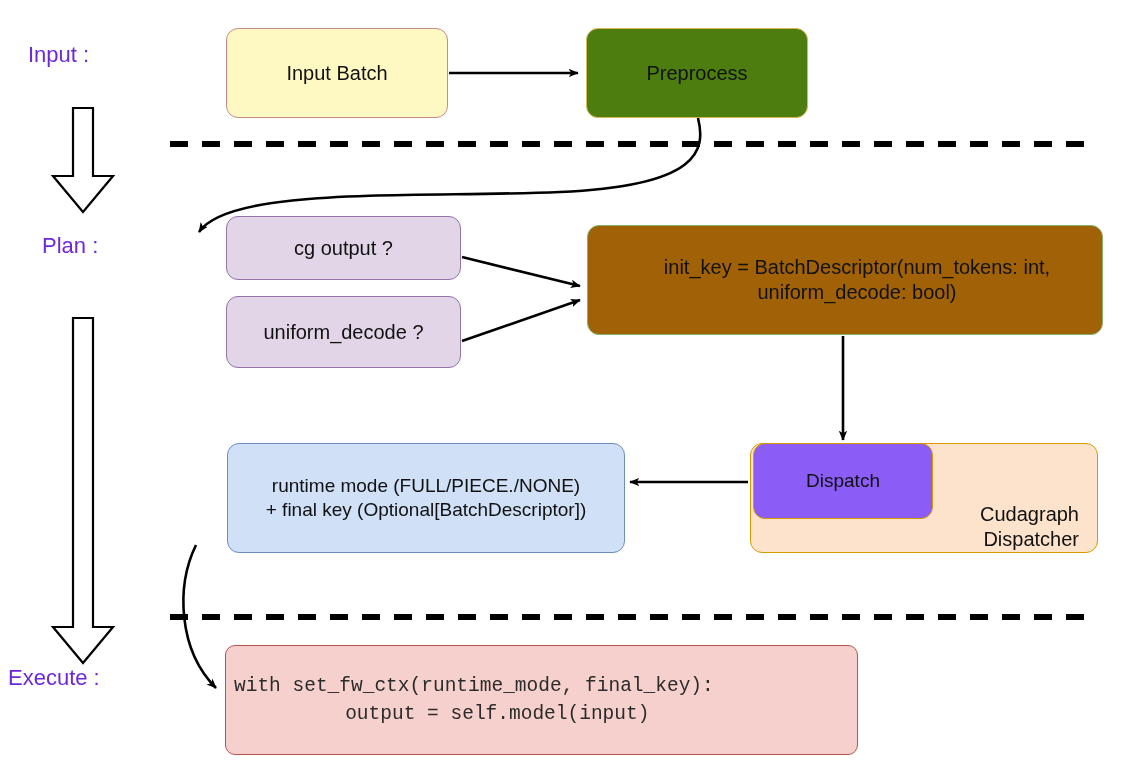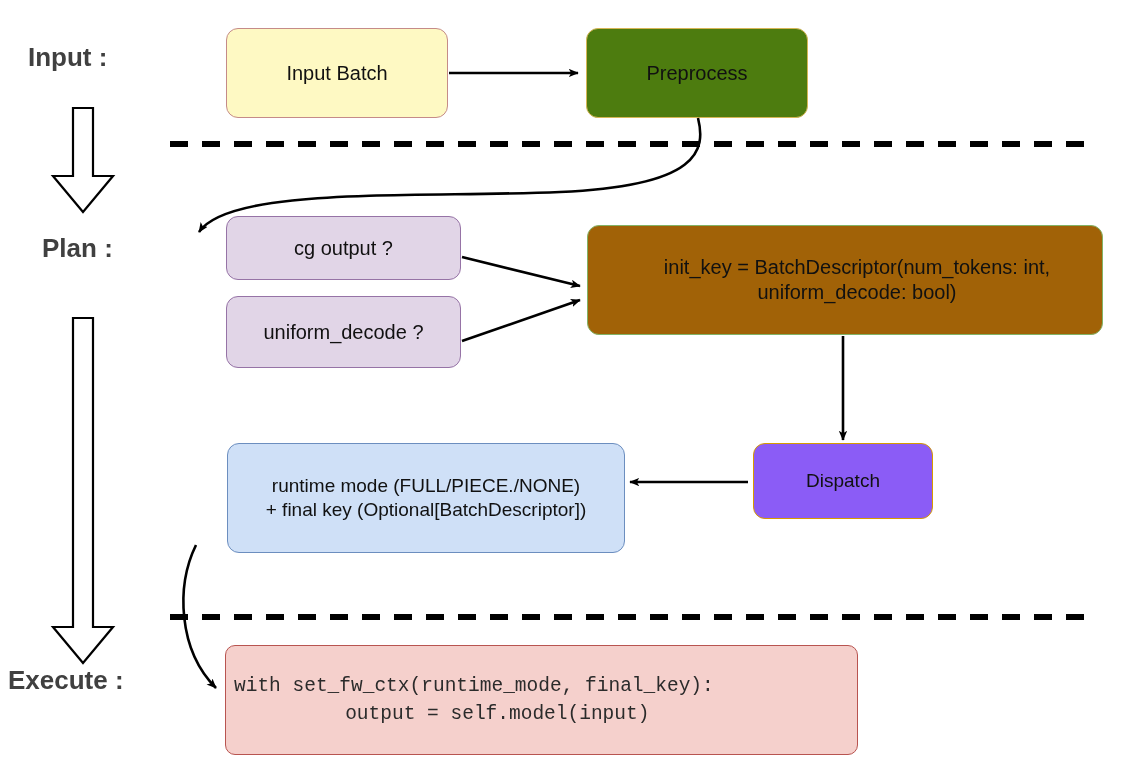"Input :" .stage-label { color: #404040 -> #6d28d9; font-size: 26px -> 22px; font-weight: bold -> normal }
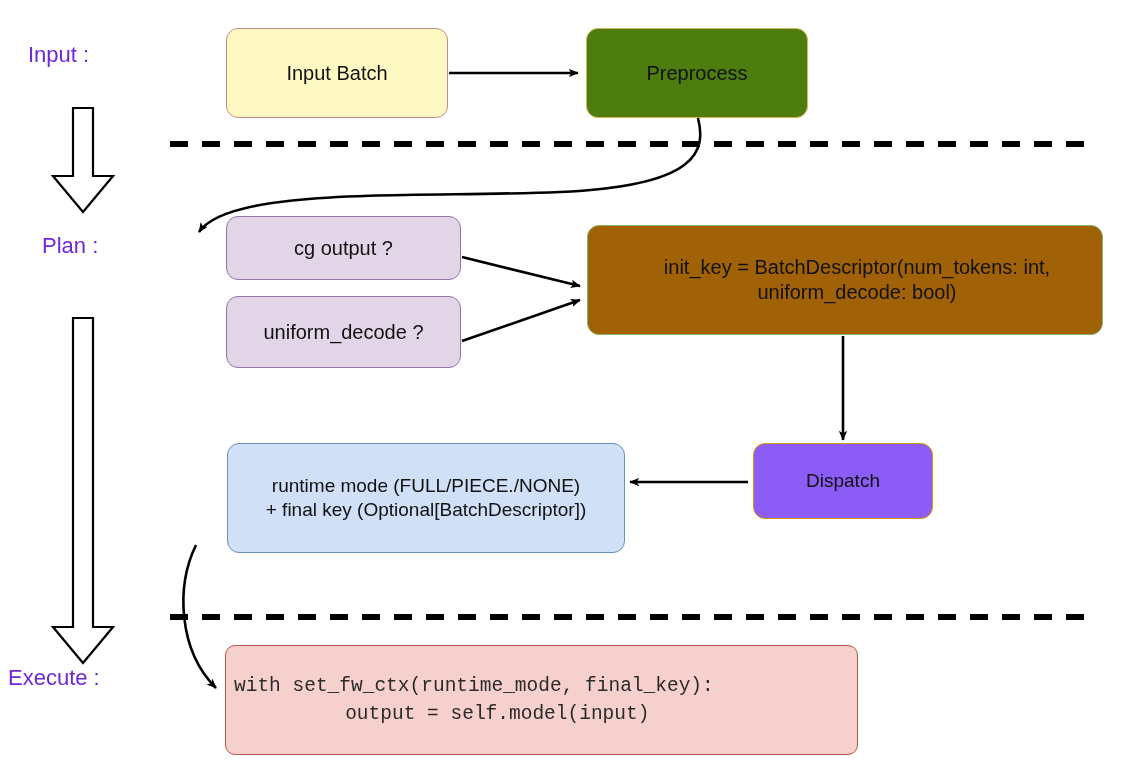"Cudagraph" div.node { html: none -> <div> <span>Cudagraph</span> <span>Dispatcher</span> </div> }
